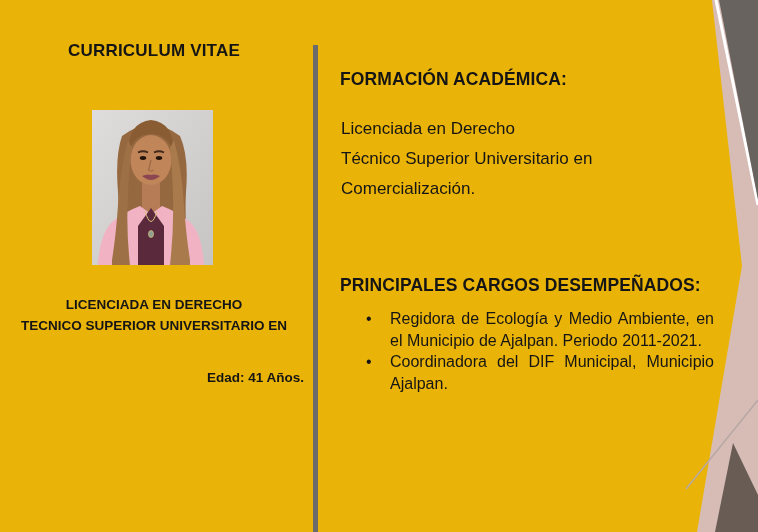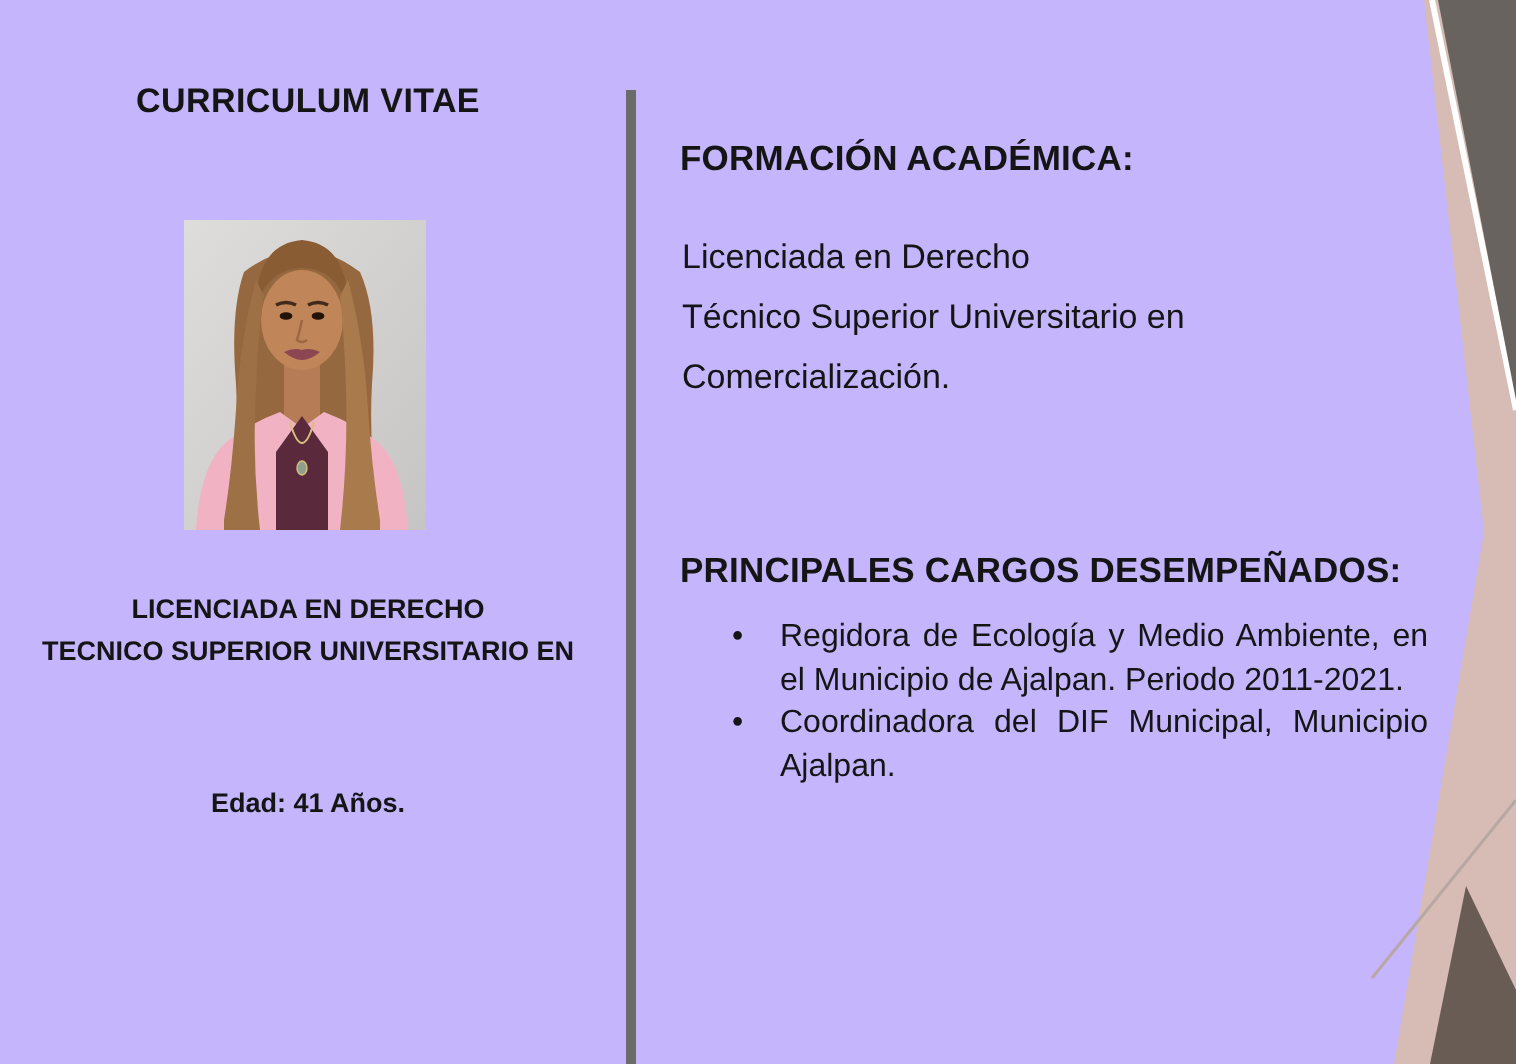"CURRICULUM VITAE" .page { background: #c4b5fd -> #eab308 }
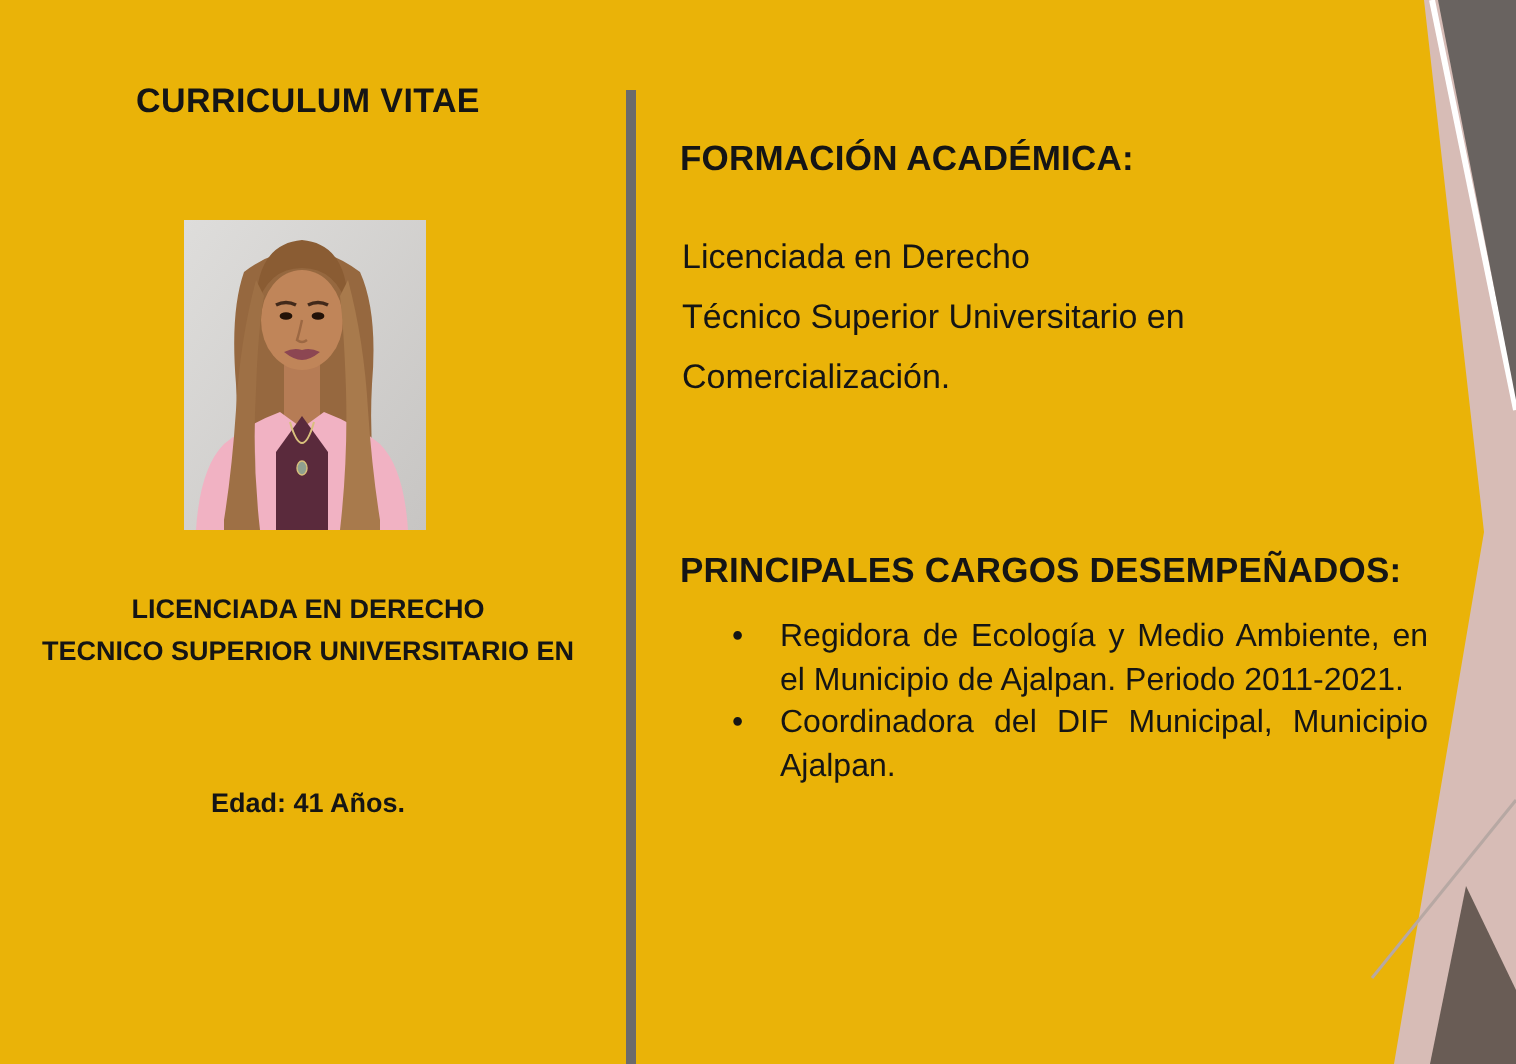"Edad: 41 Años." .age { margin-top: 24px -> none; text-align: center -> right }
